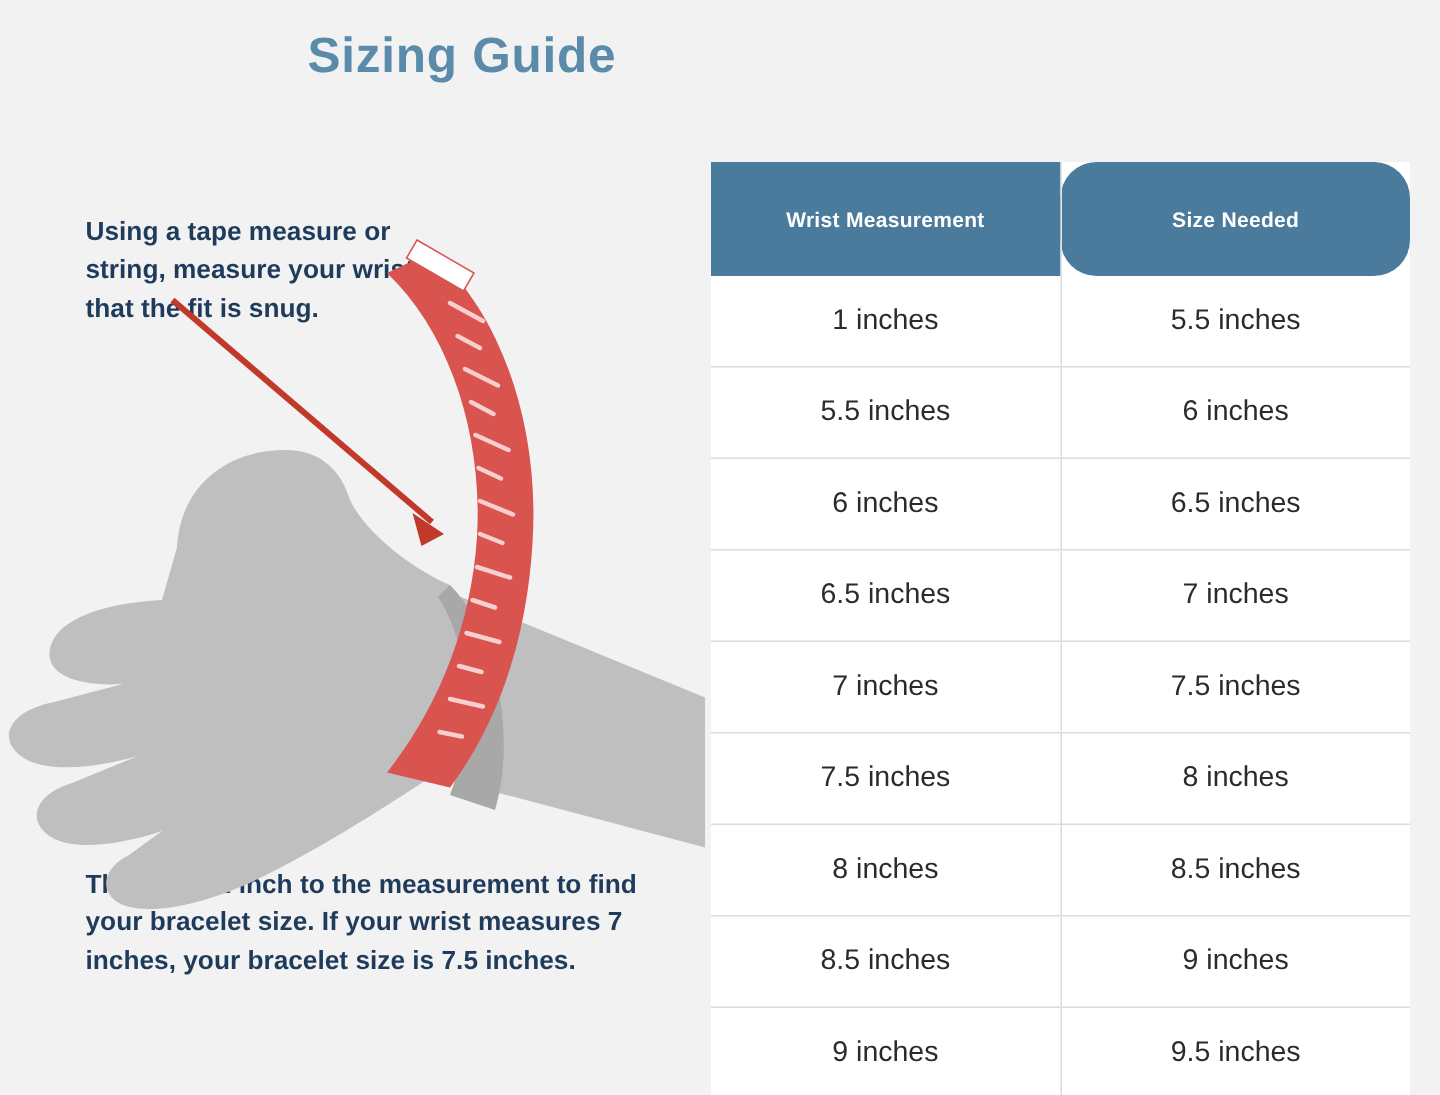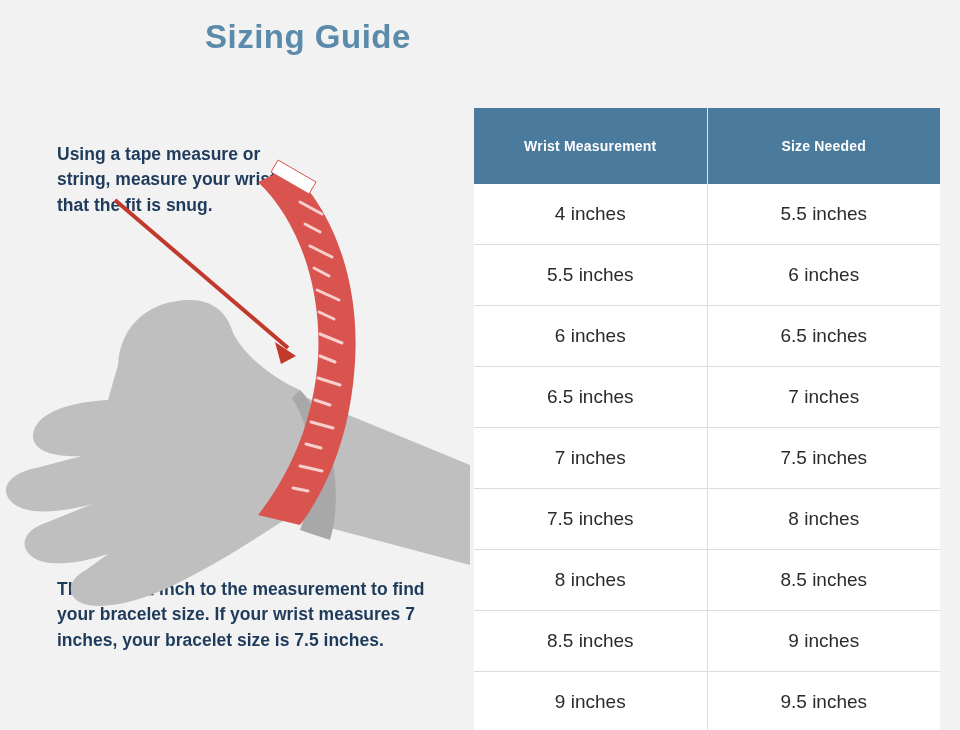"Size Needed" table.sizing th:last-child { border-radius: none -> 24px }
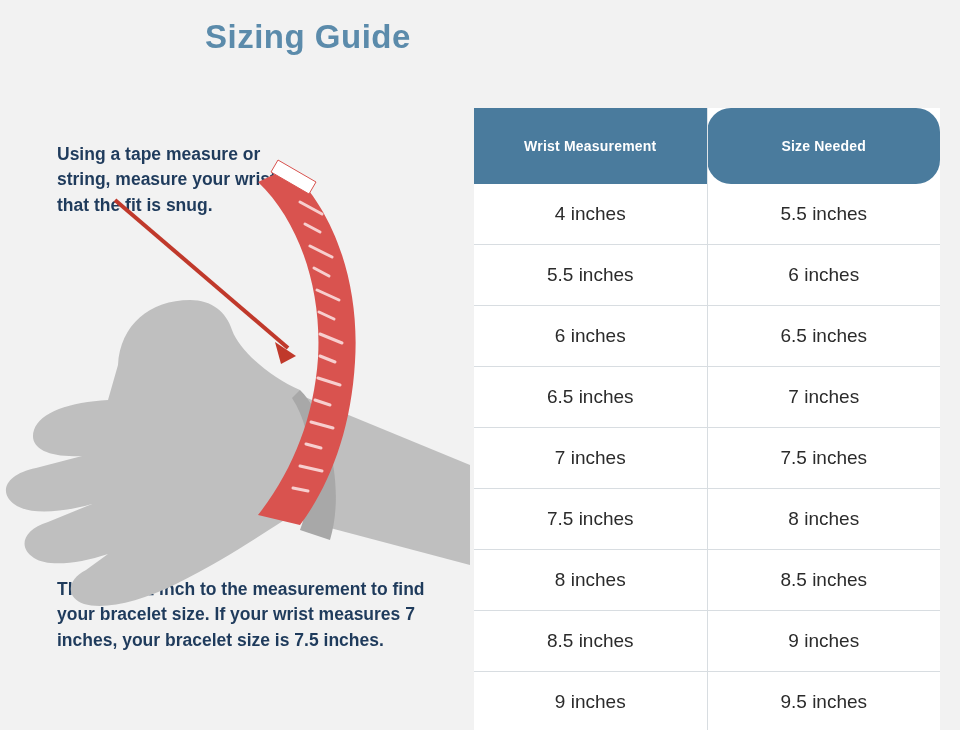"4 inches" td { text: 4 -> 1 }
